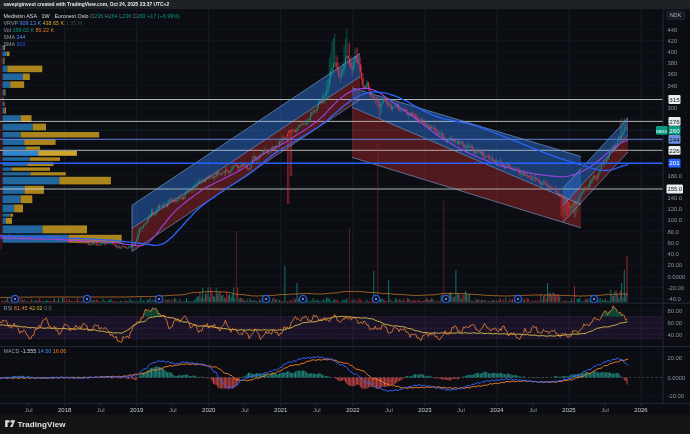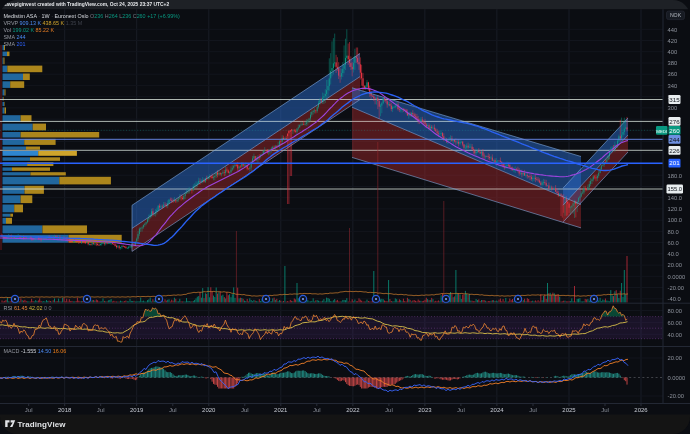"TradingView" #wrap { border-radius: 17px -> none }
